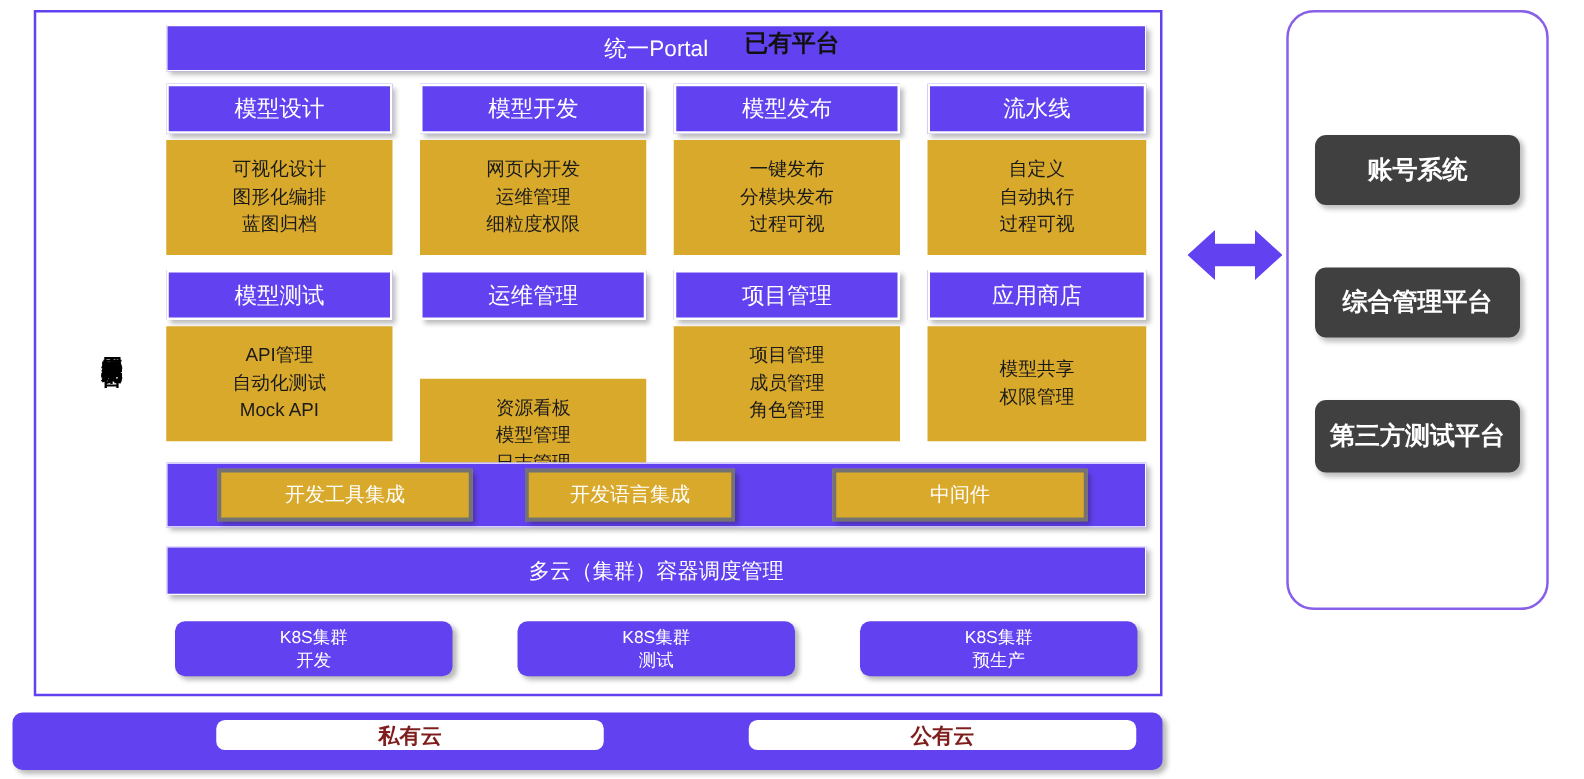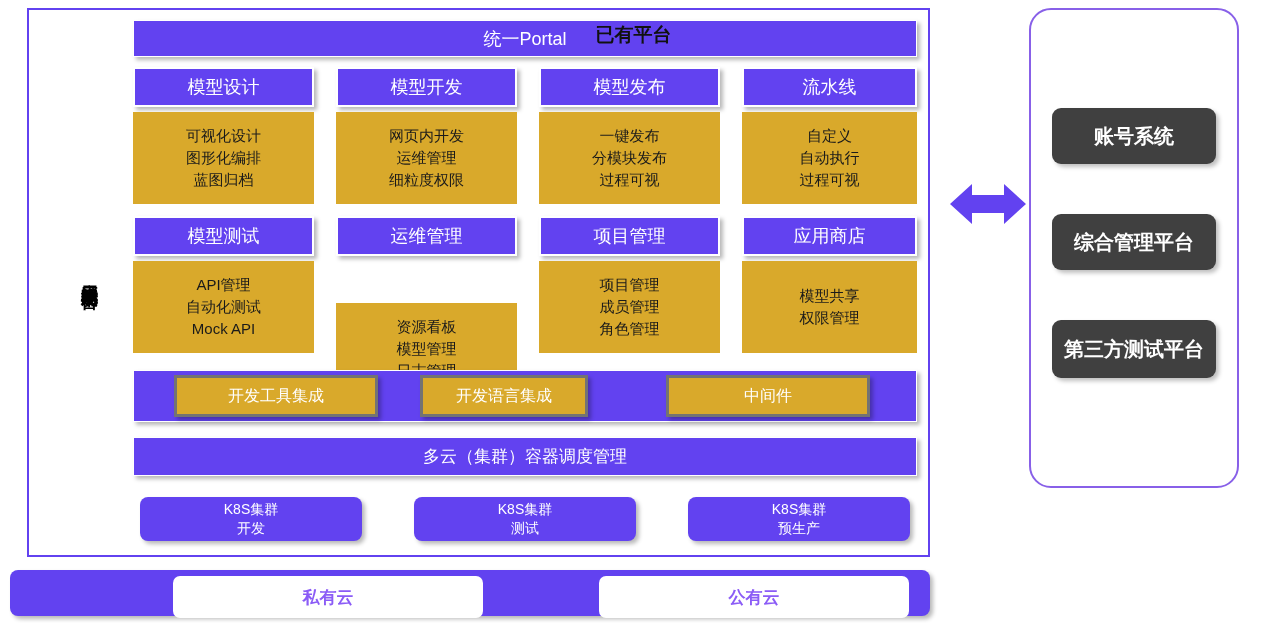"私有云" .cloud-box { color: #8b5cf6 -> #7f1d1d; height: 42px -> 24px }
